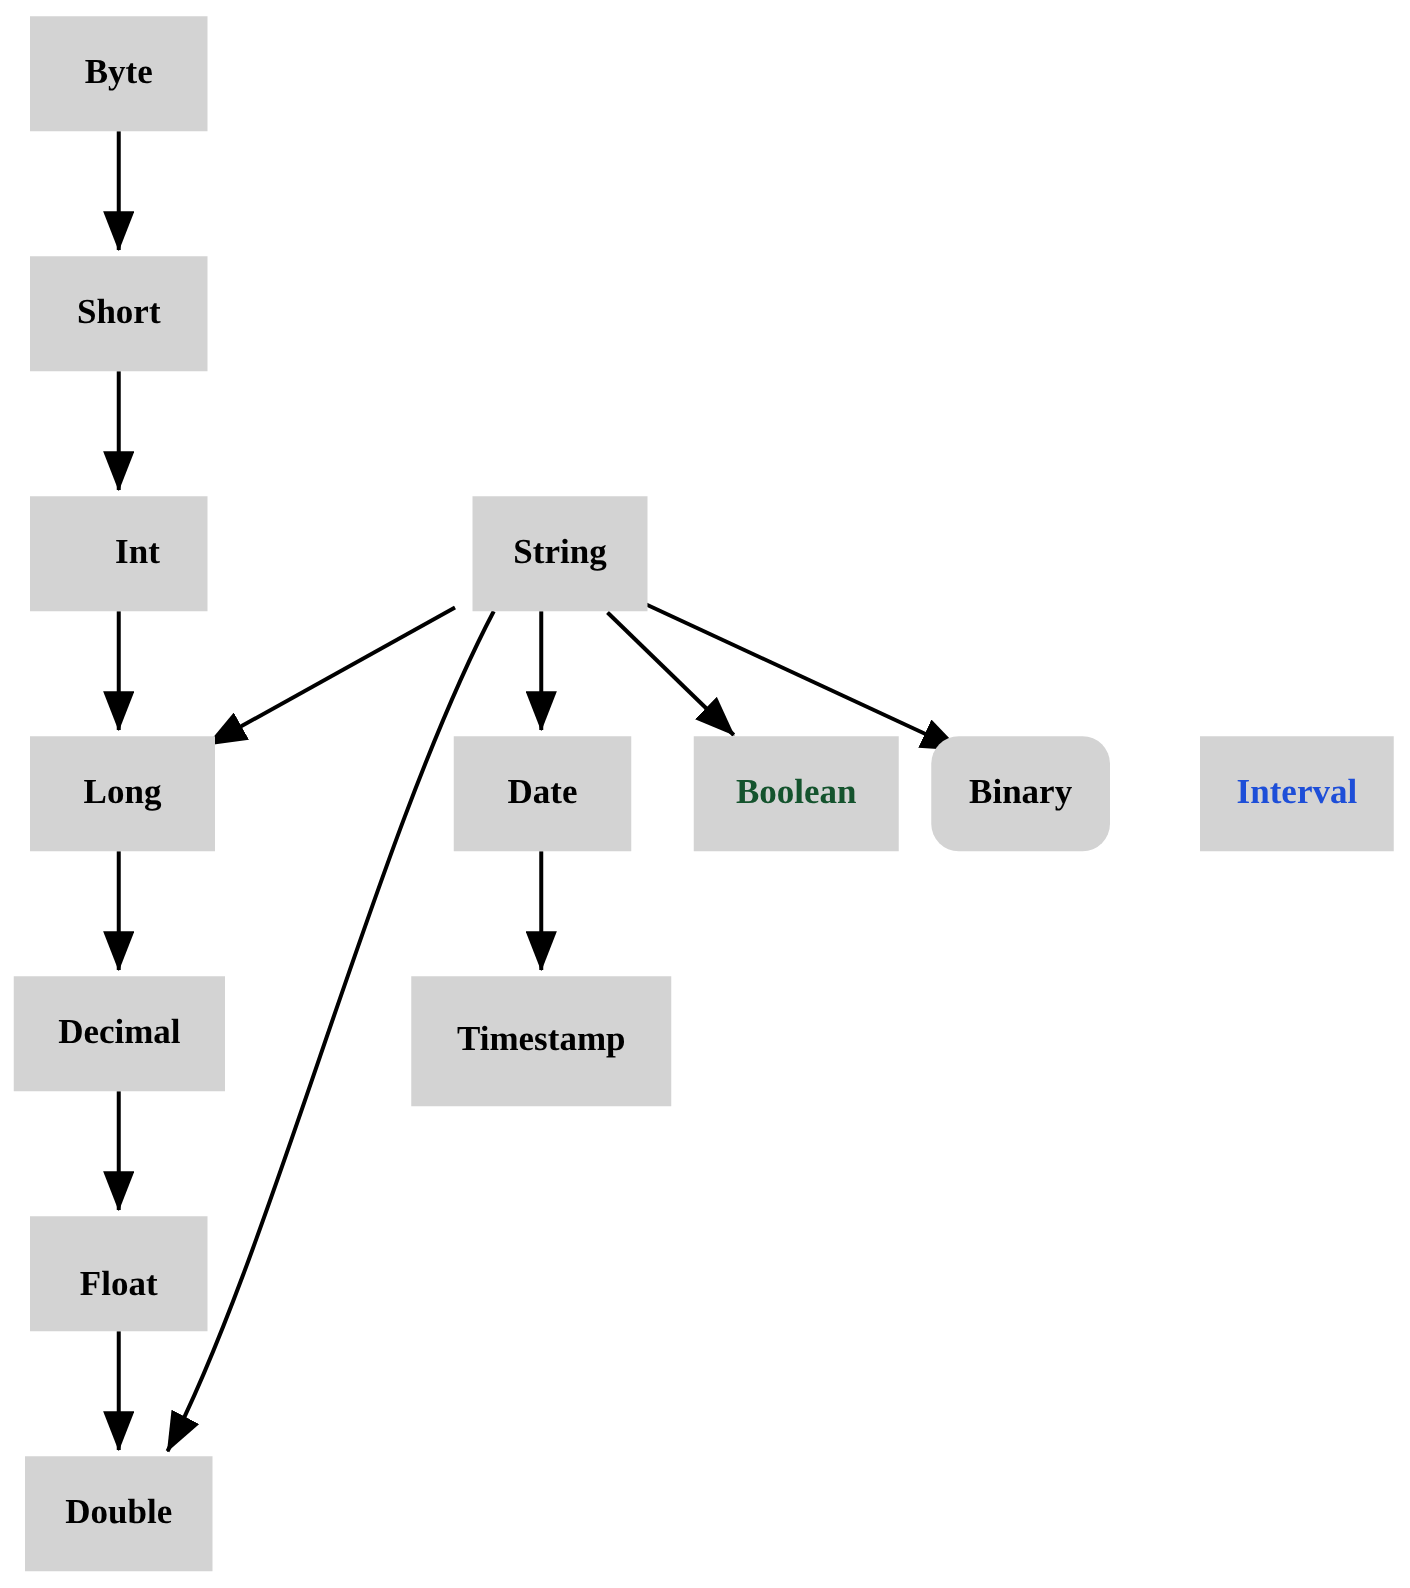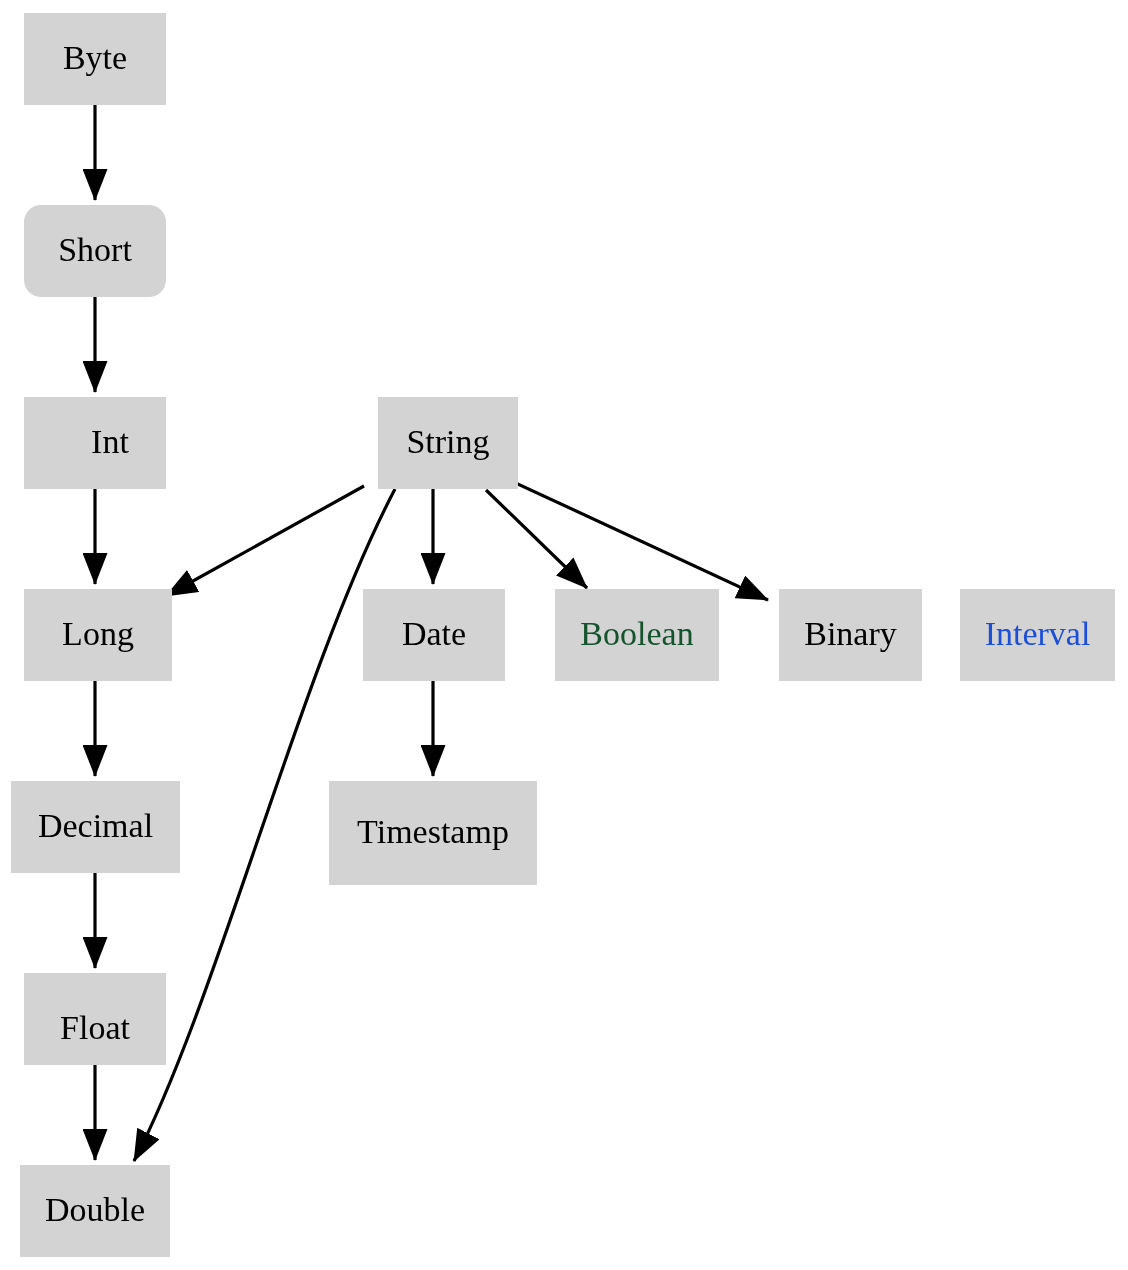"Byte" .node span { font-size: 34px -> 28px; font-weight: none -> bold }
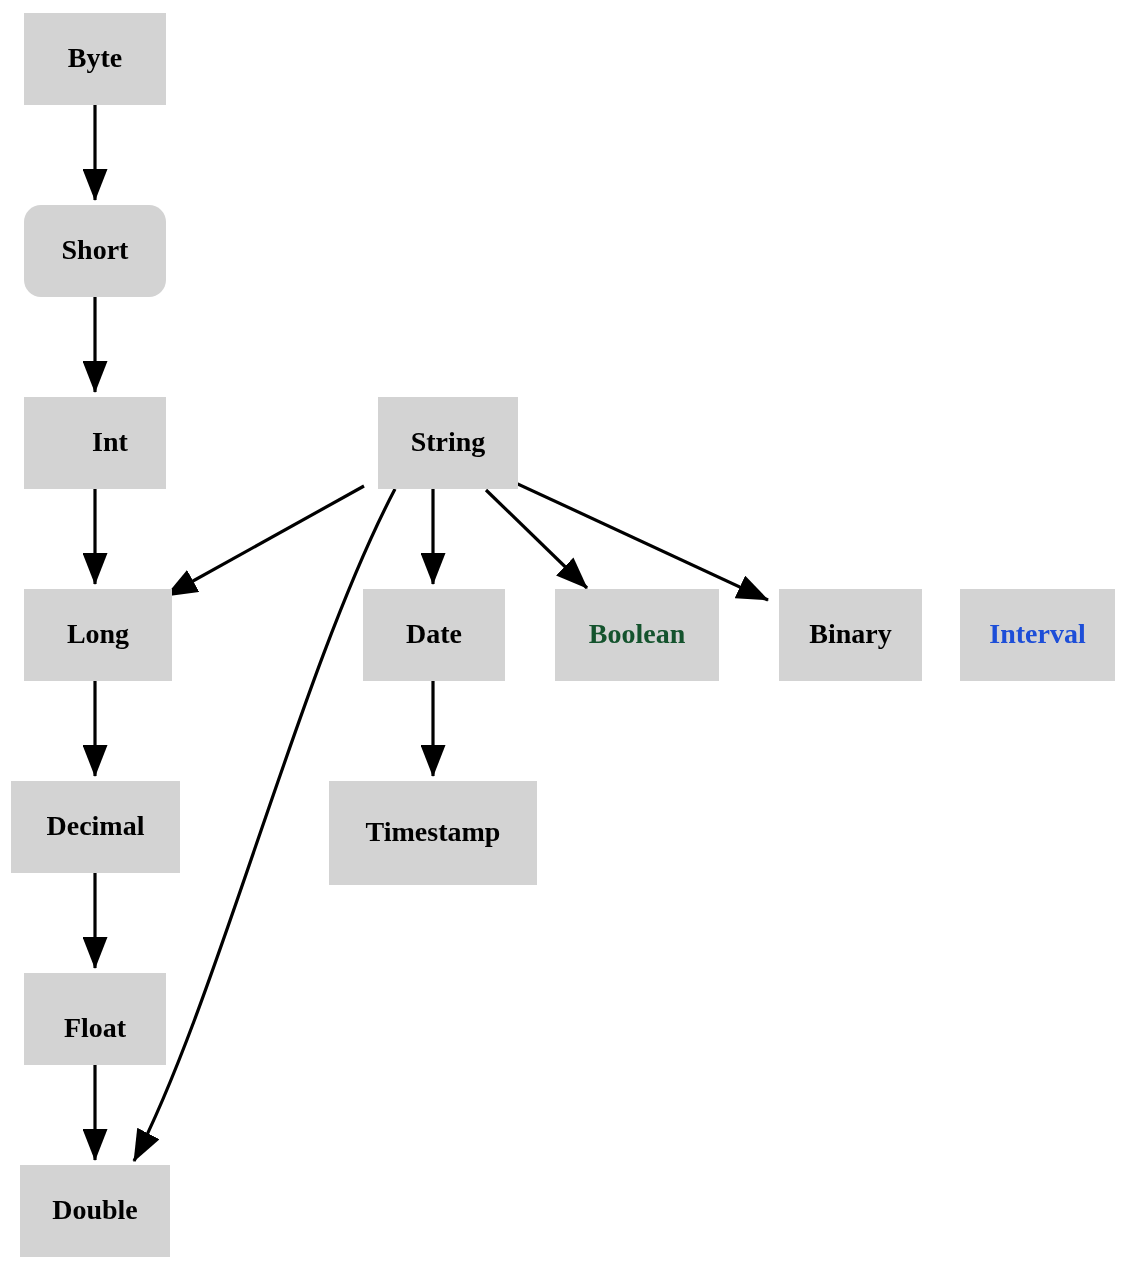"Short" div.node { border-radius: 17px -> none }
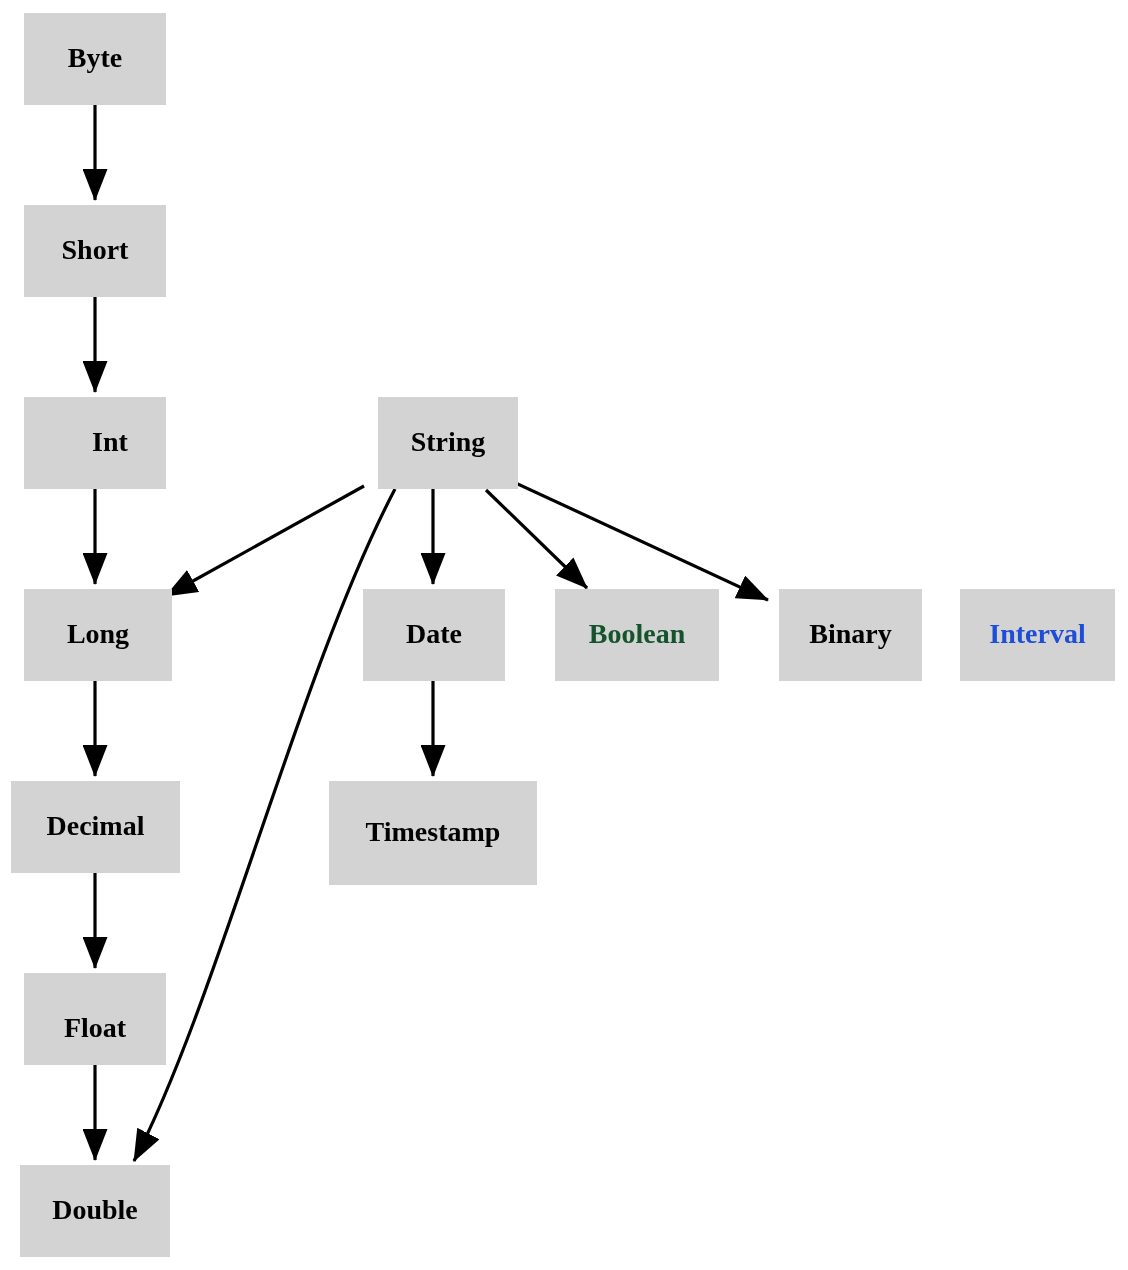"Binary" div.node { border-radius: none -> 22px; left: 779px -> 745px }
